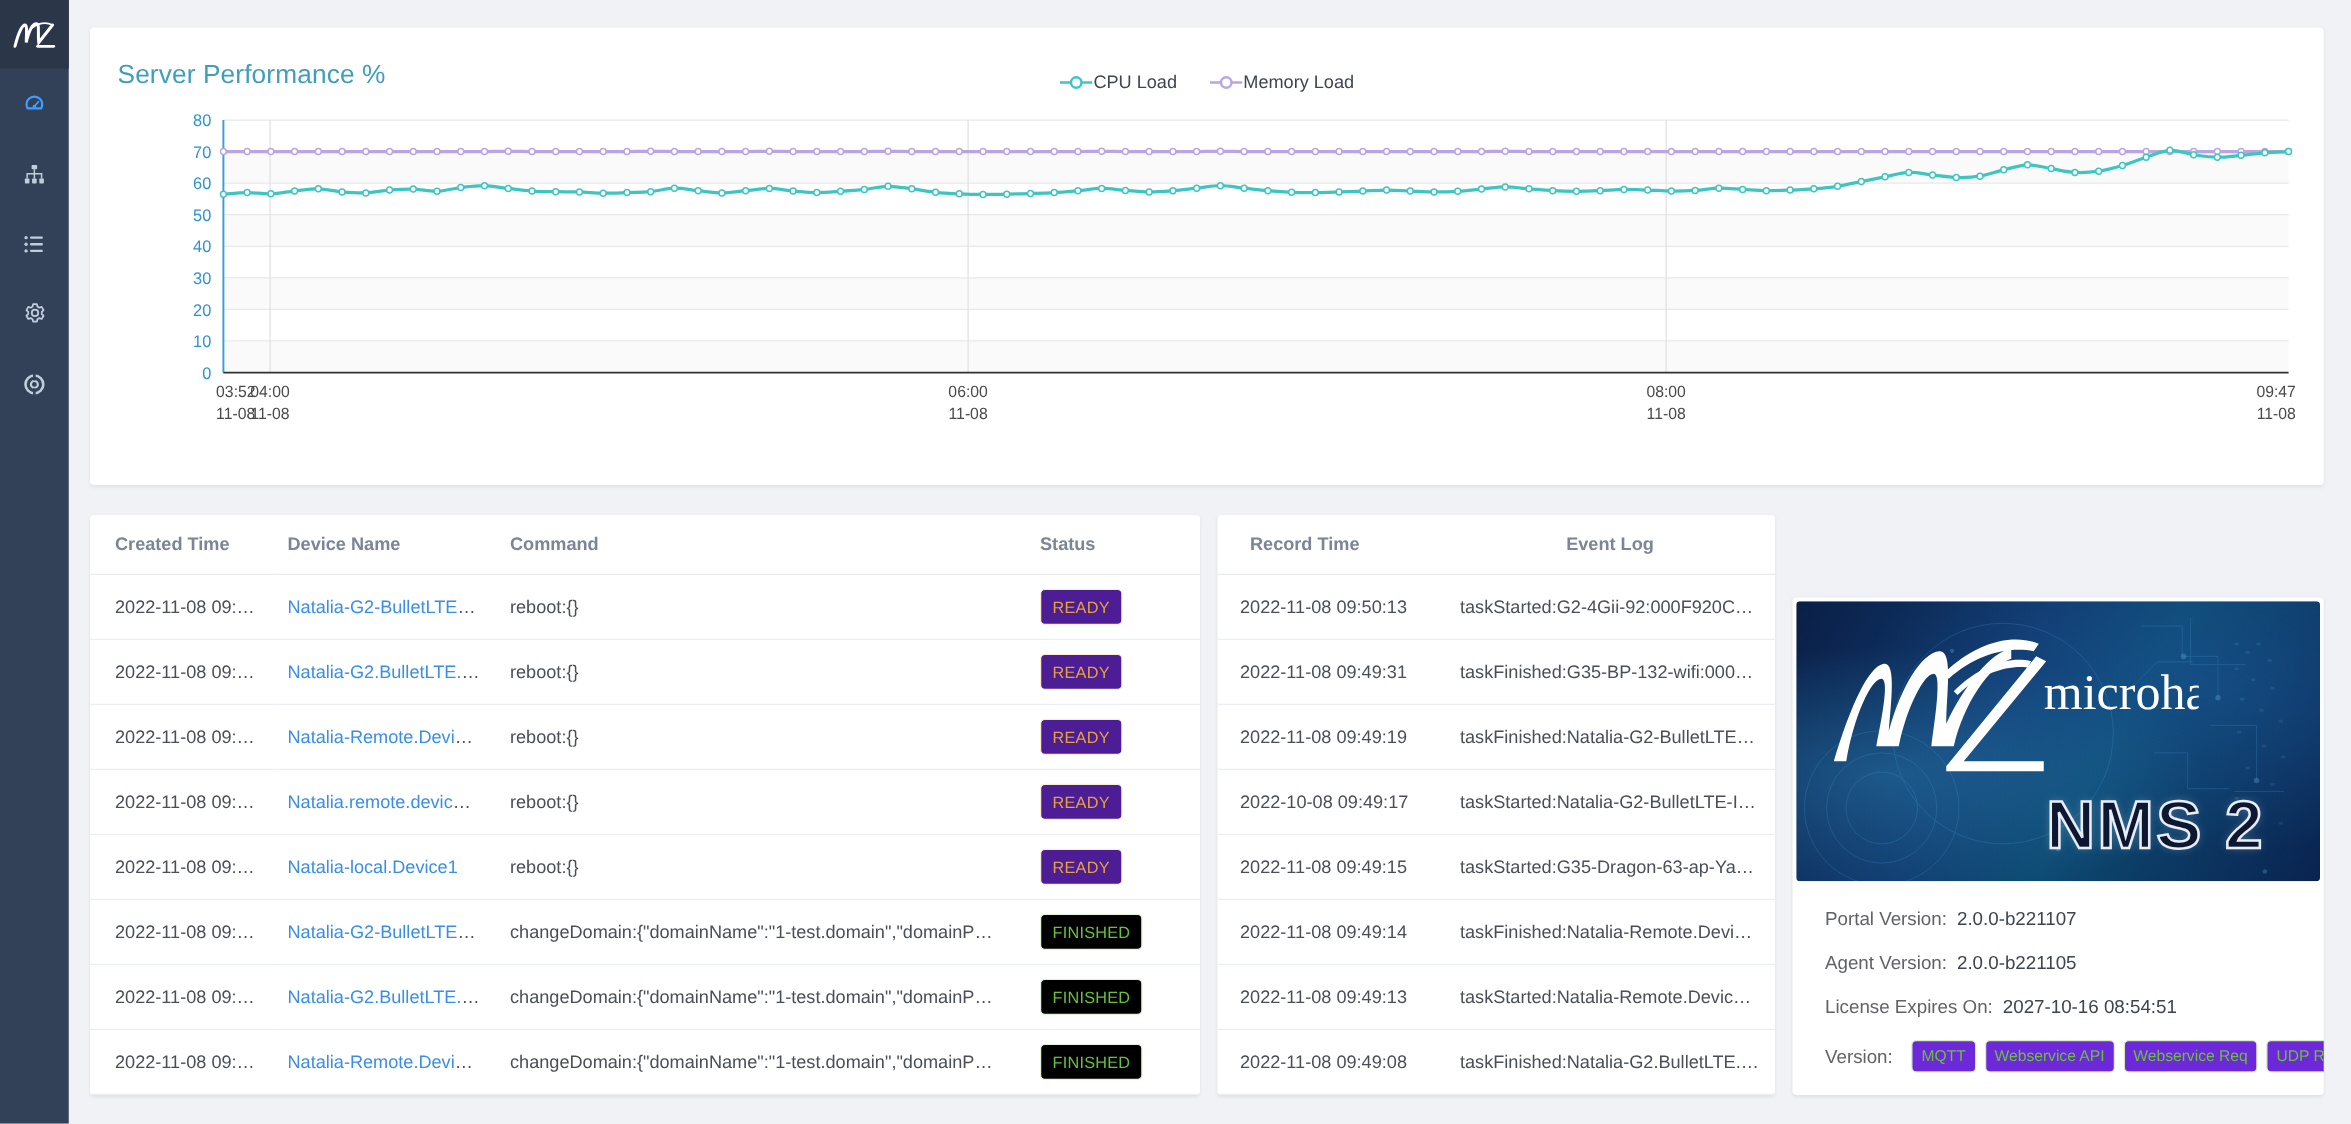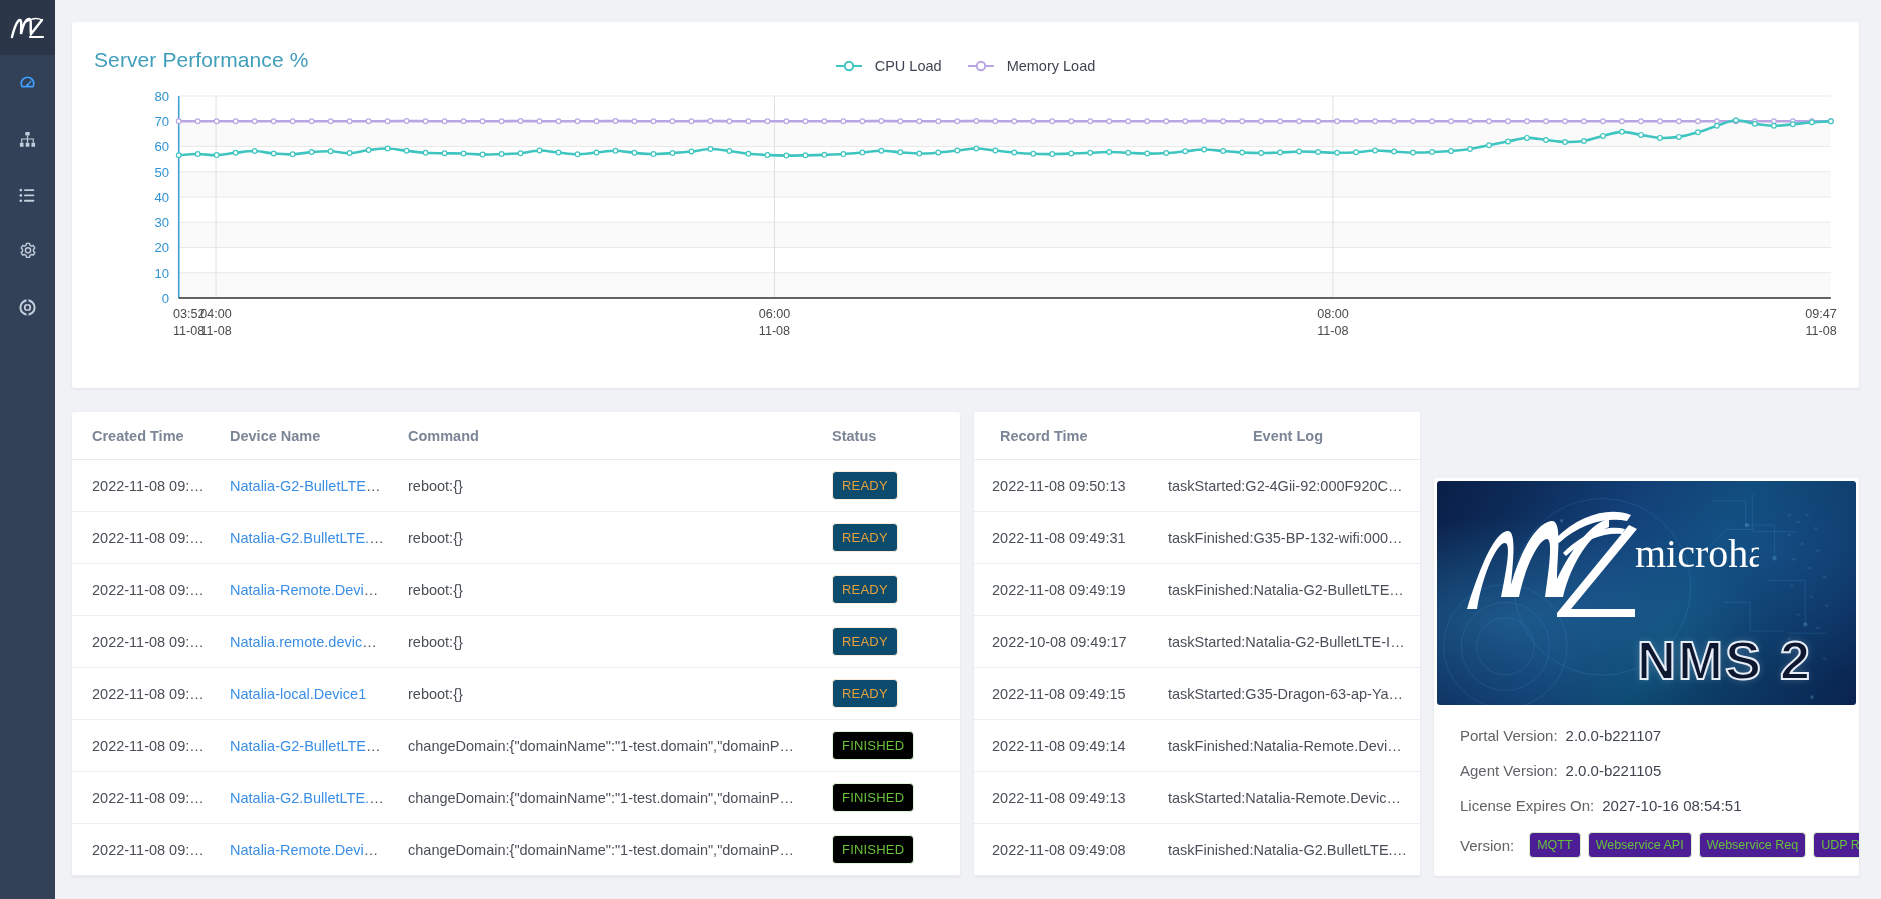"CPU Load" .legend-item { gap: 13px -> 1px }
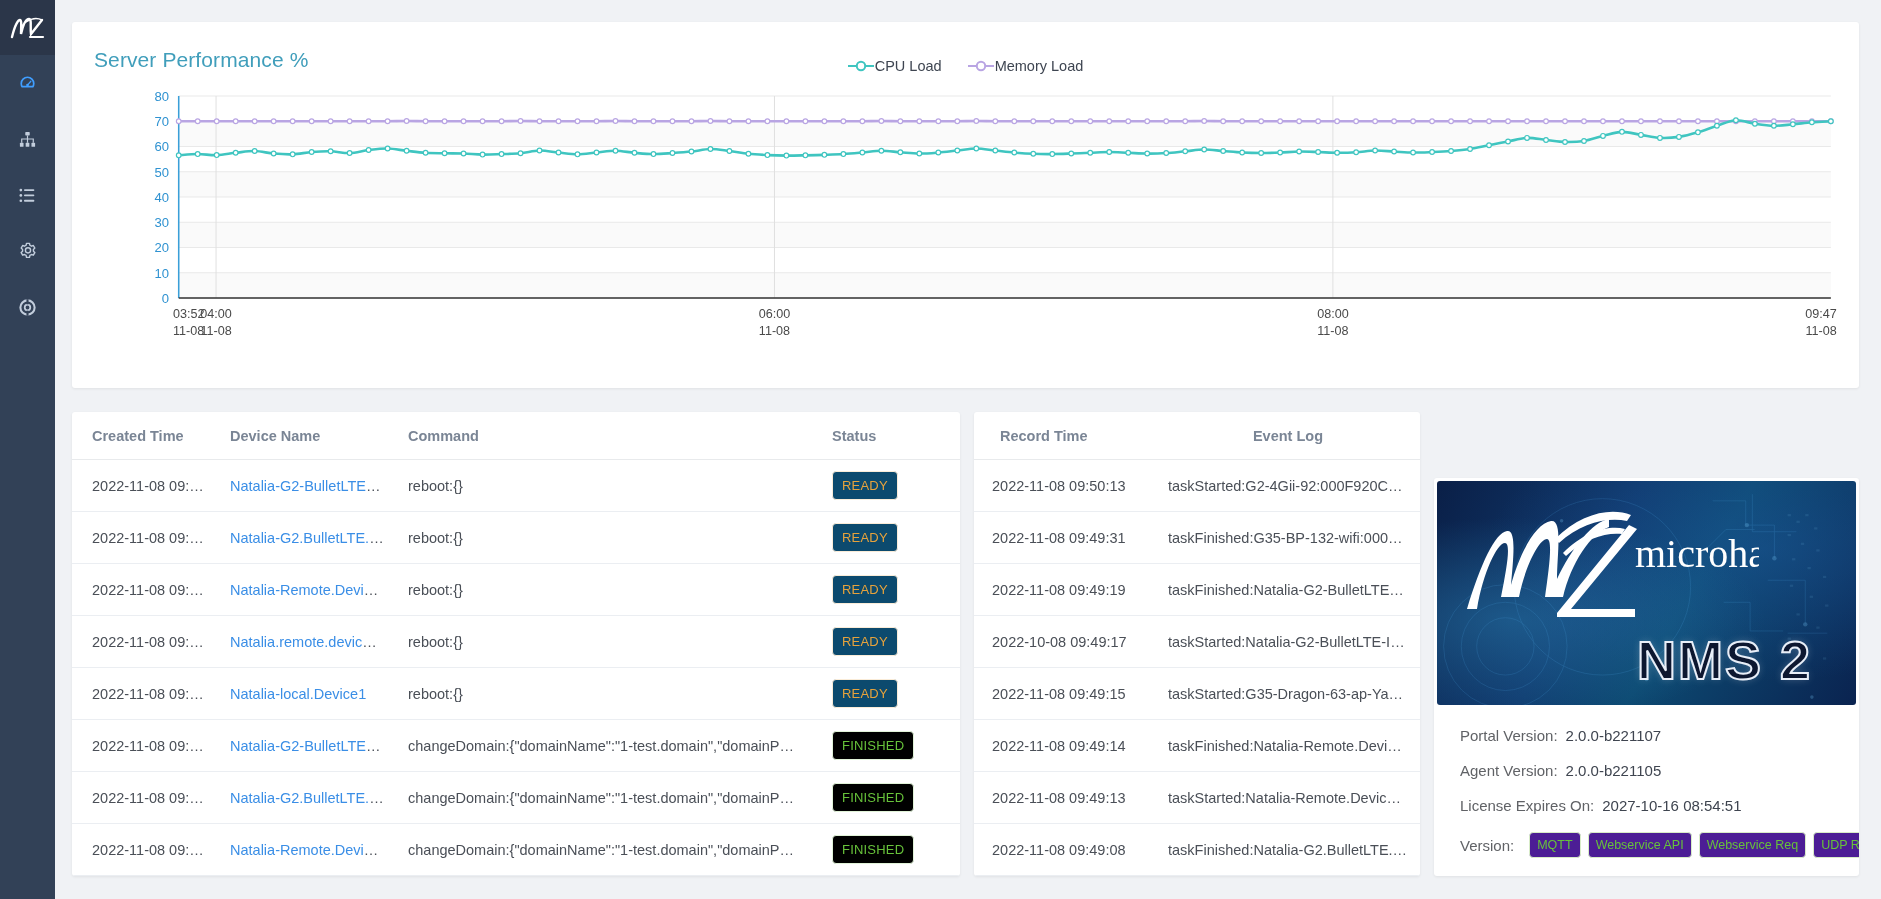"READY" .badge.ready { background: #0c4a6e -> #4c1d95 }
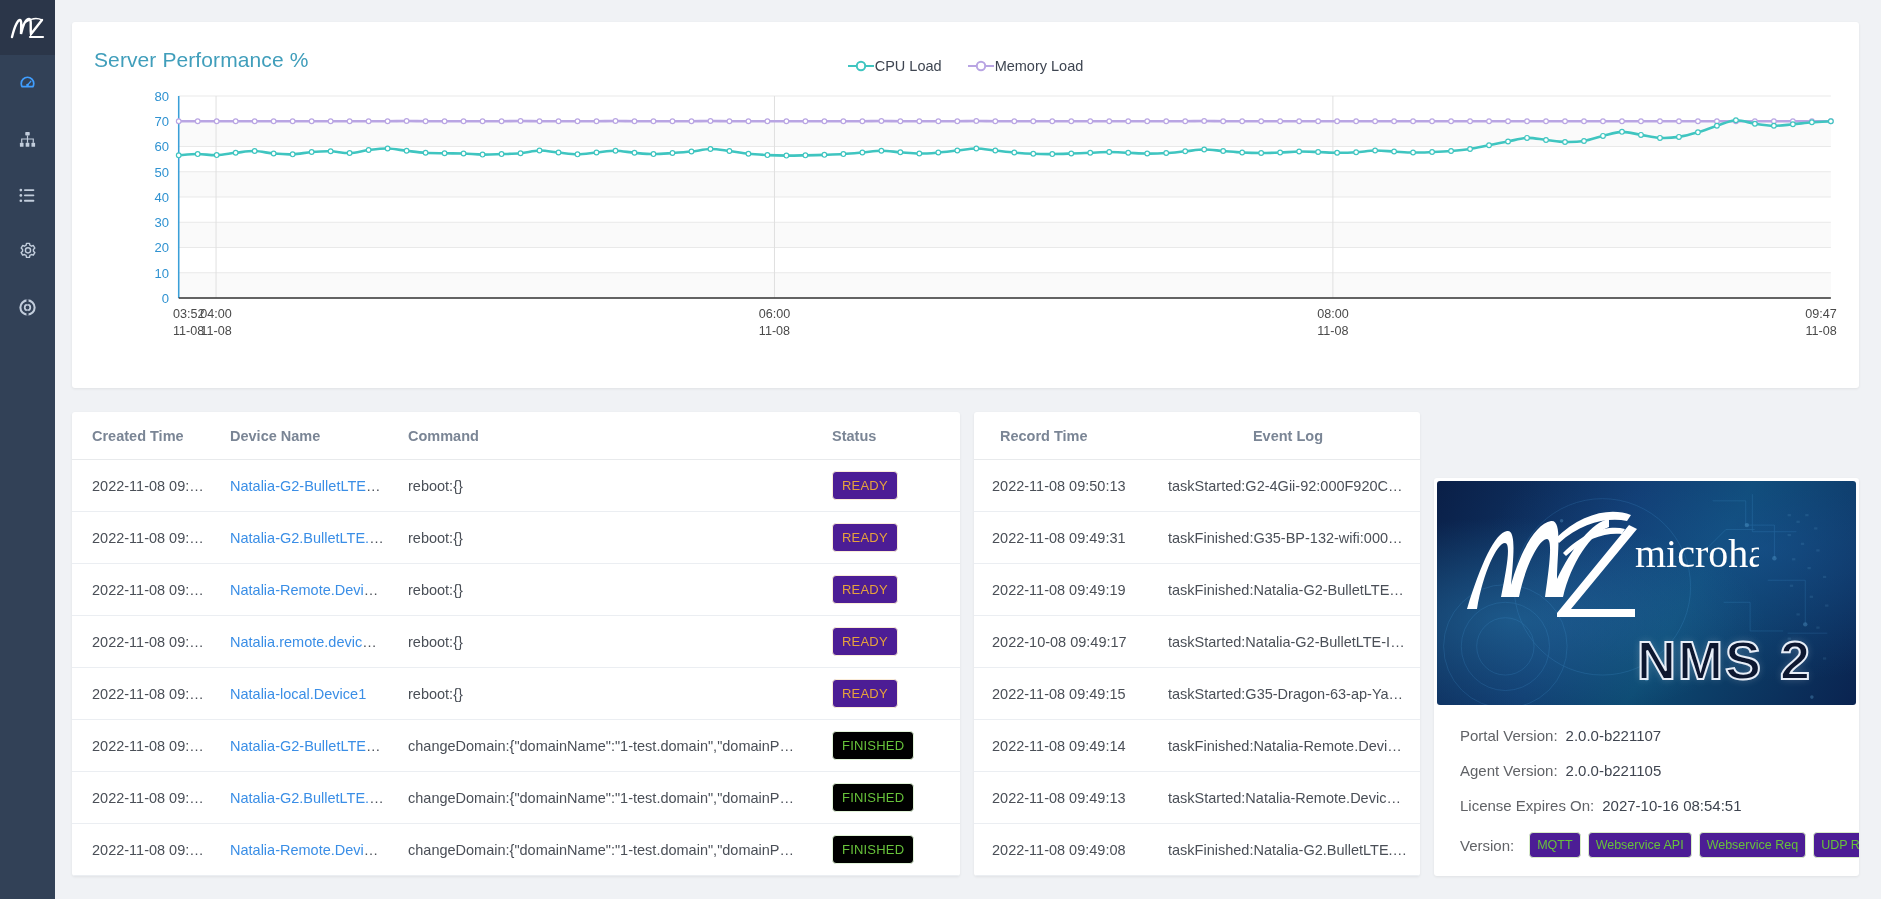"MQTT" .svc { background: #4c1d95 -> #6d28d9 }
